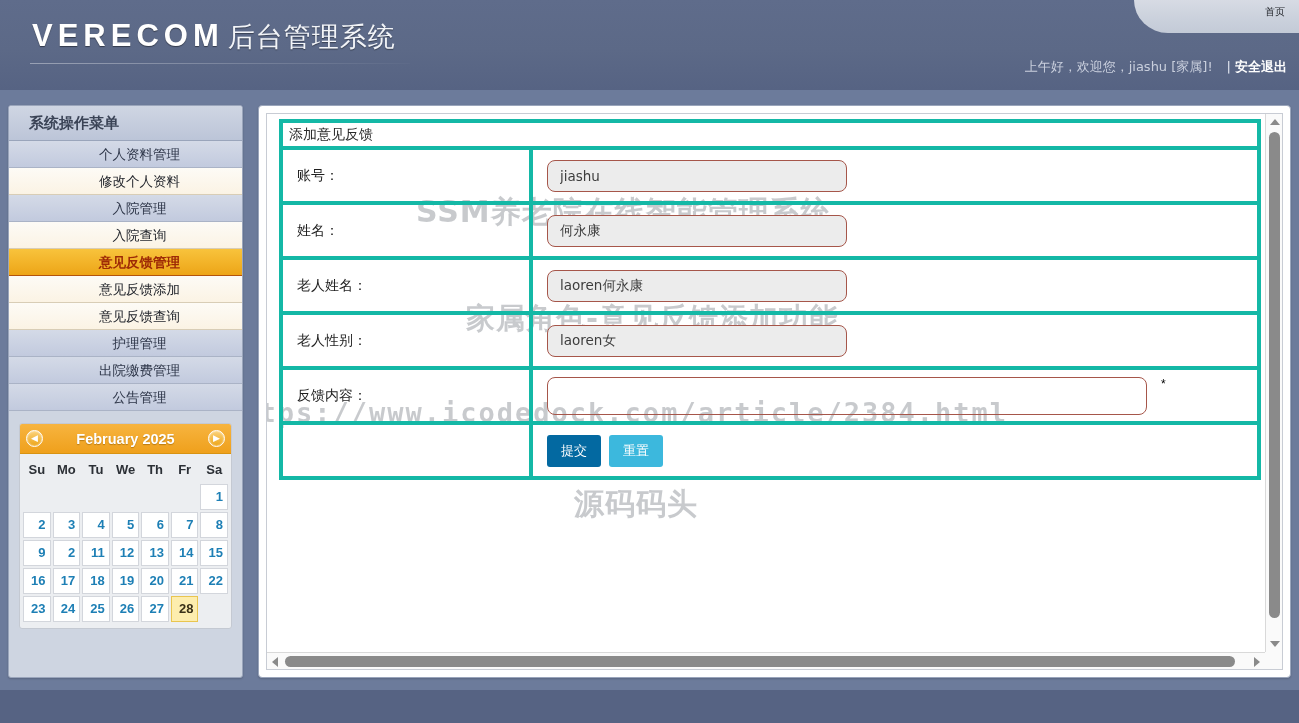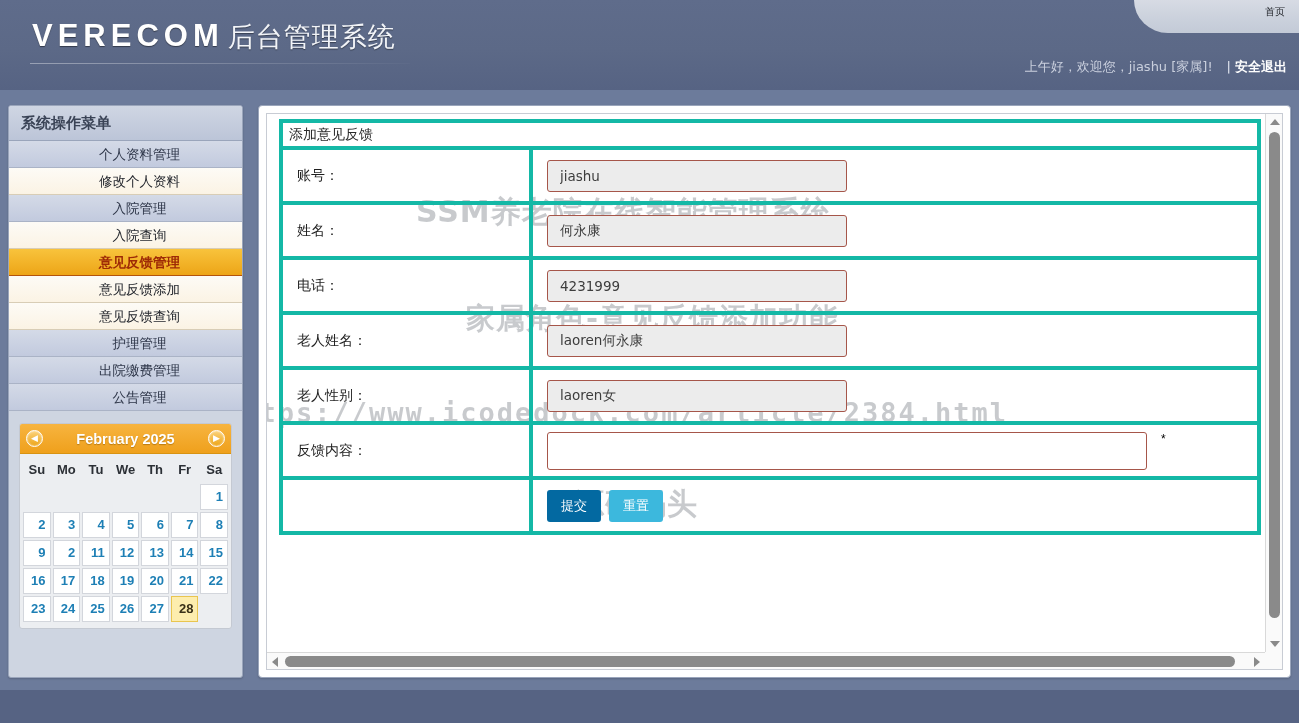"系统操作菜单" .menu-title { padding-left: 12px -> 20px }
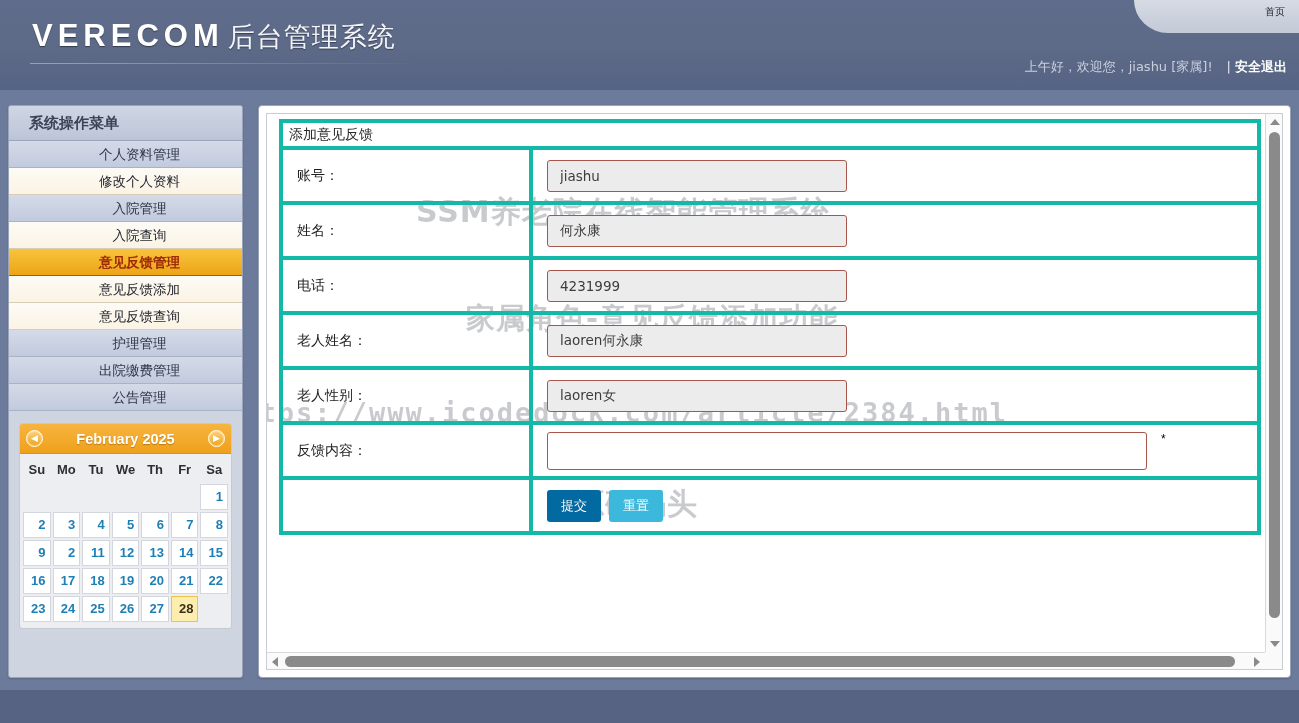"jiashu" .txt { border-radius: 3px -> 8px }
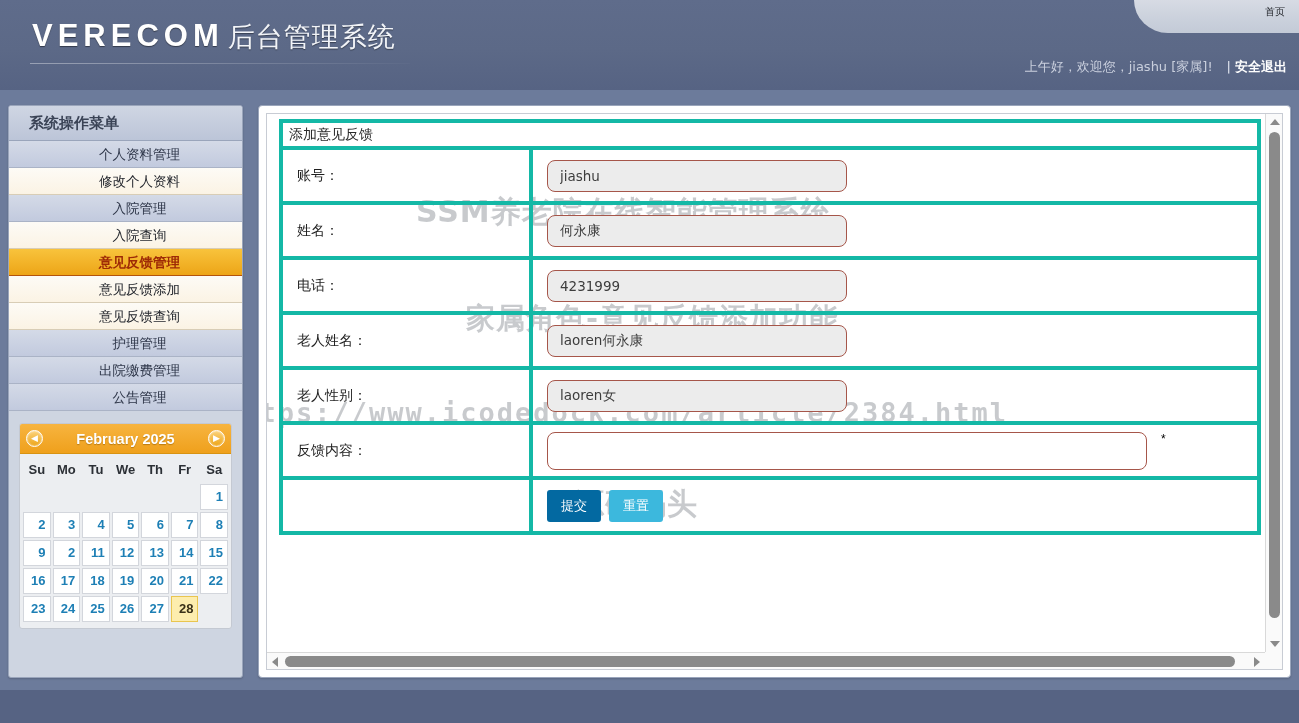"电话：" tr { html: <tr> <td>电话：</td> <td> <input> </td> </tr> -> none }
